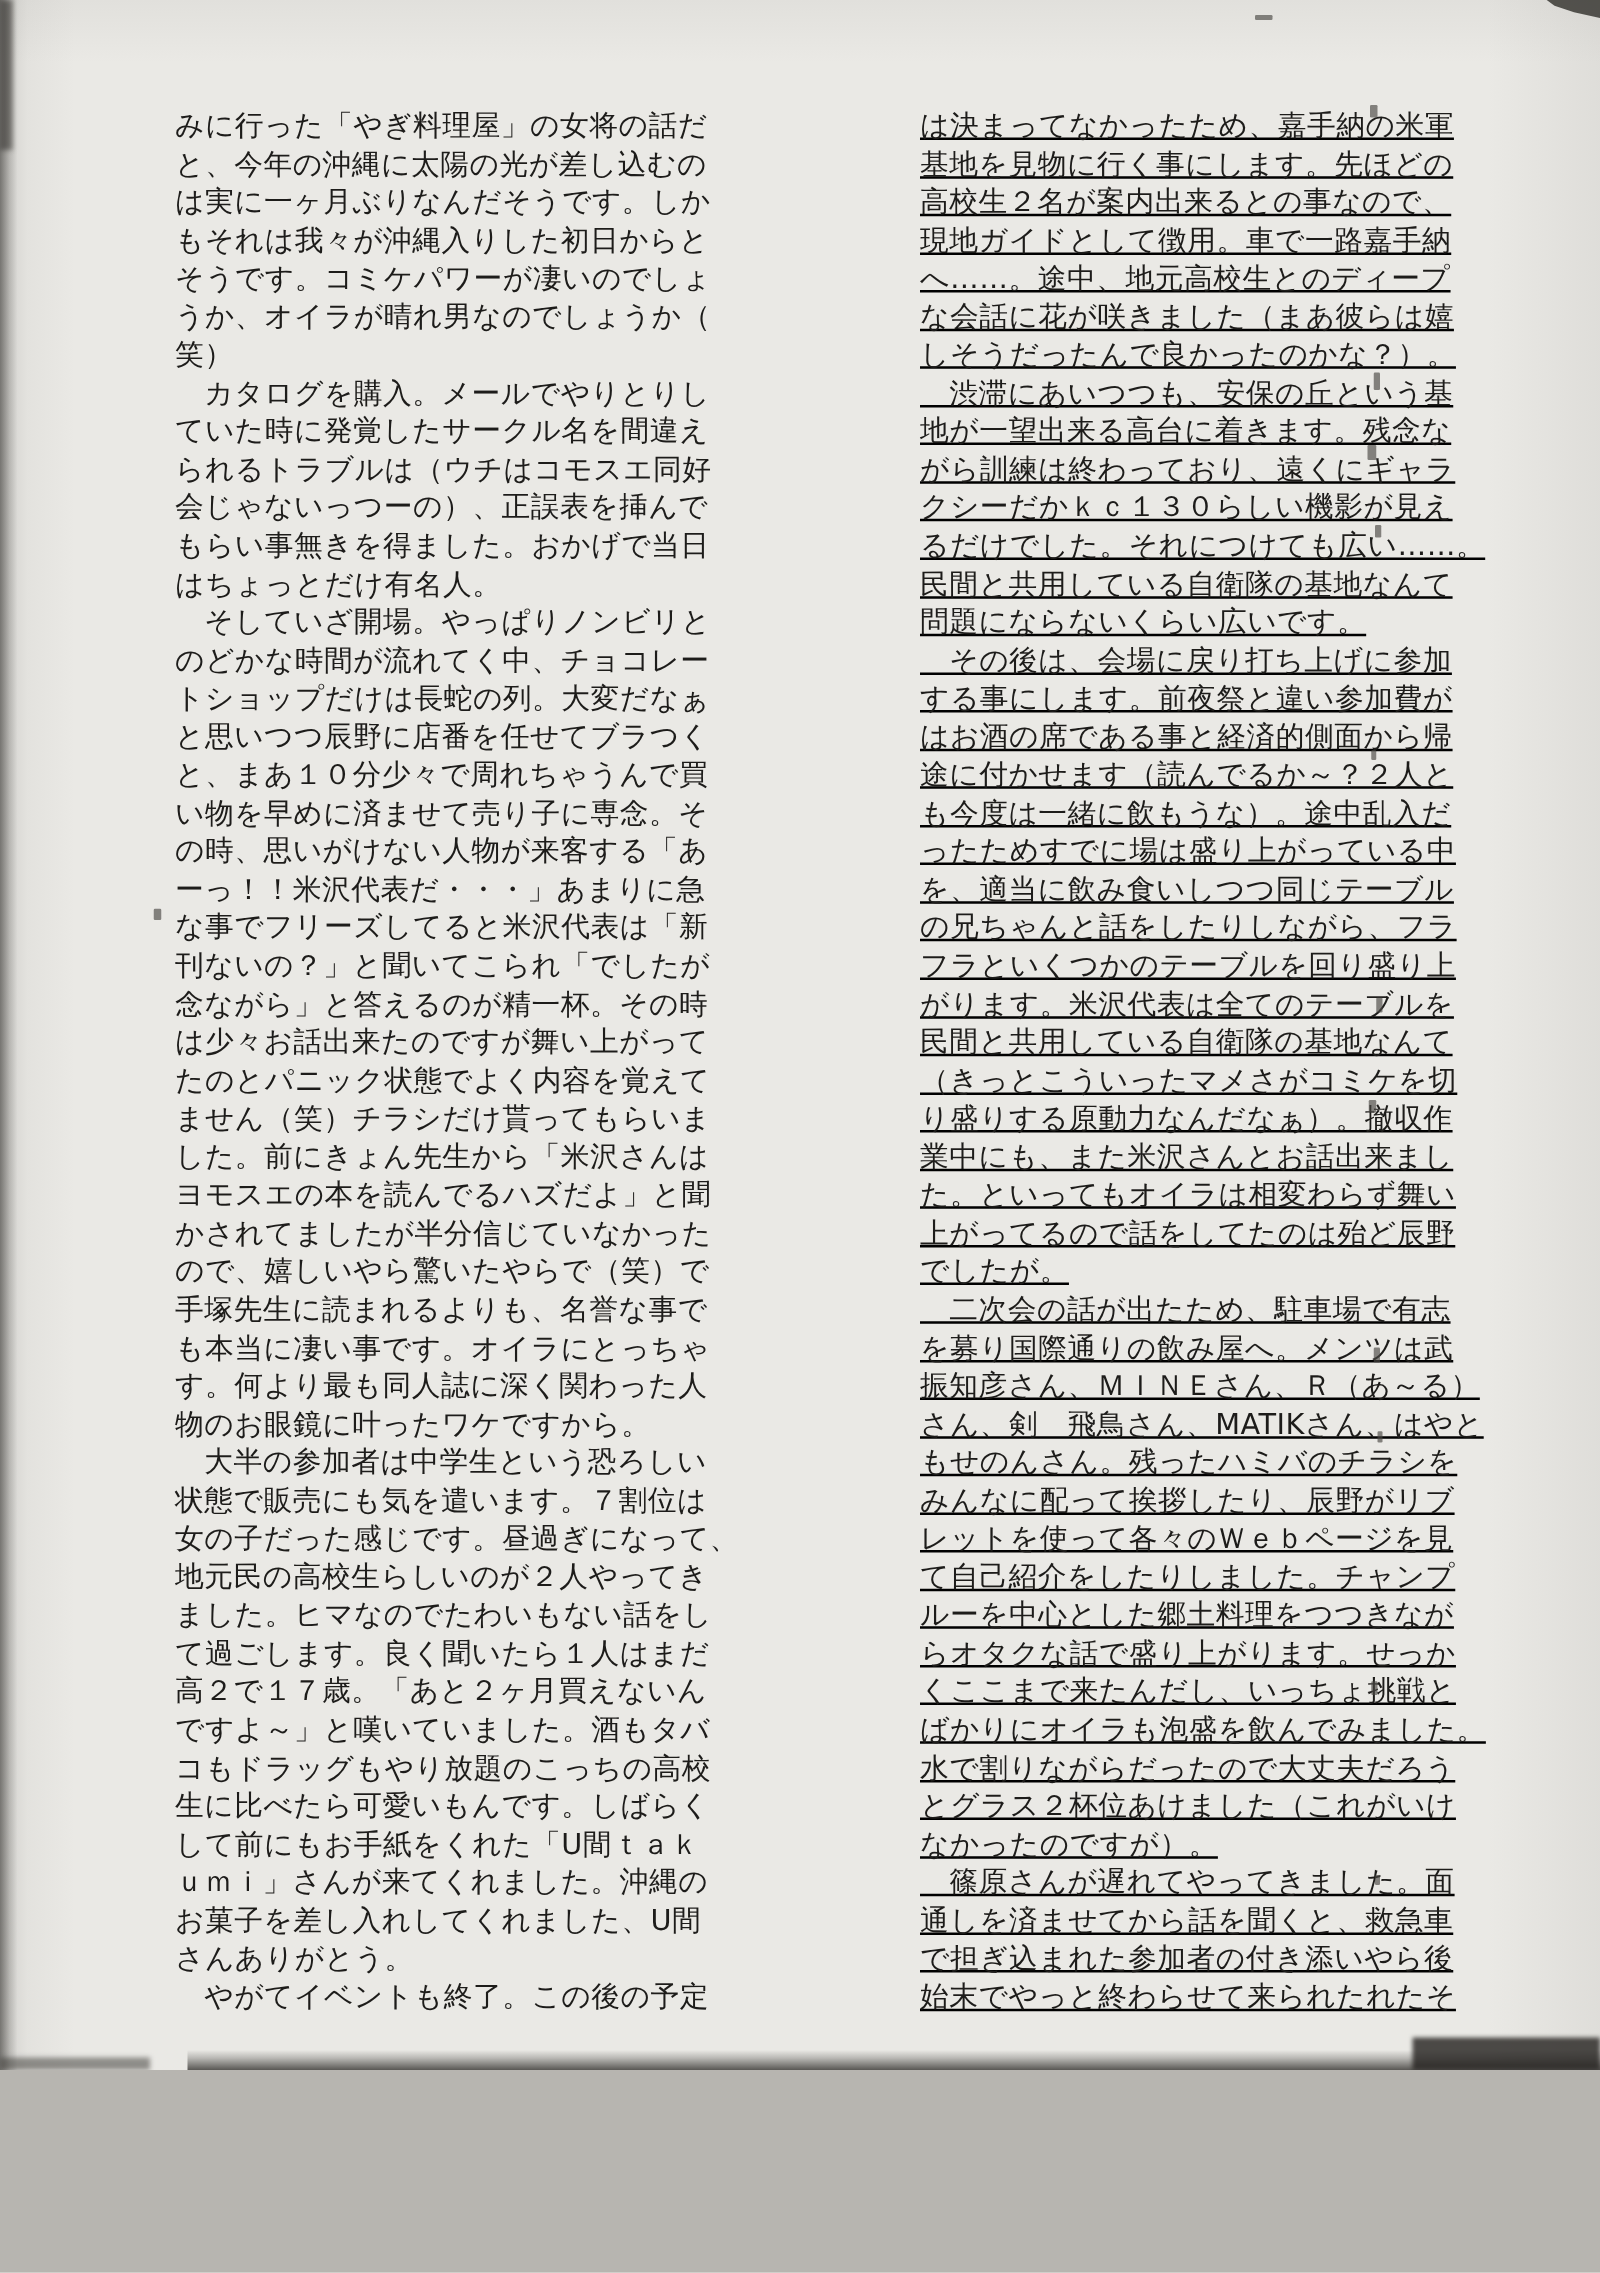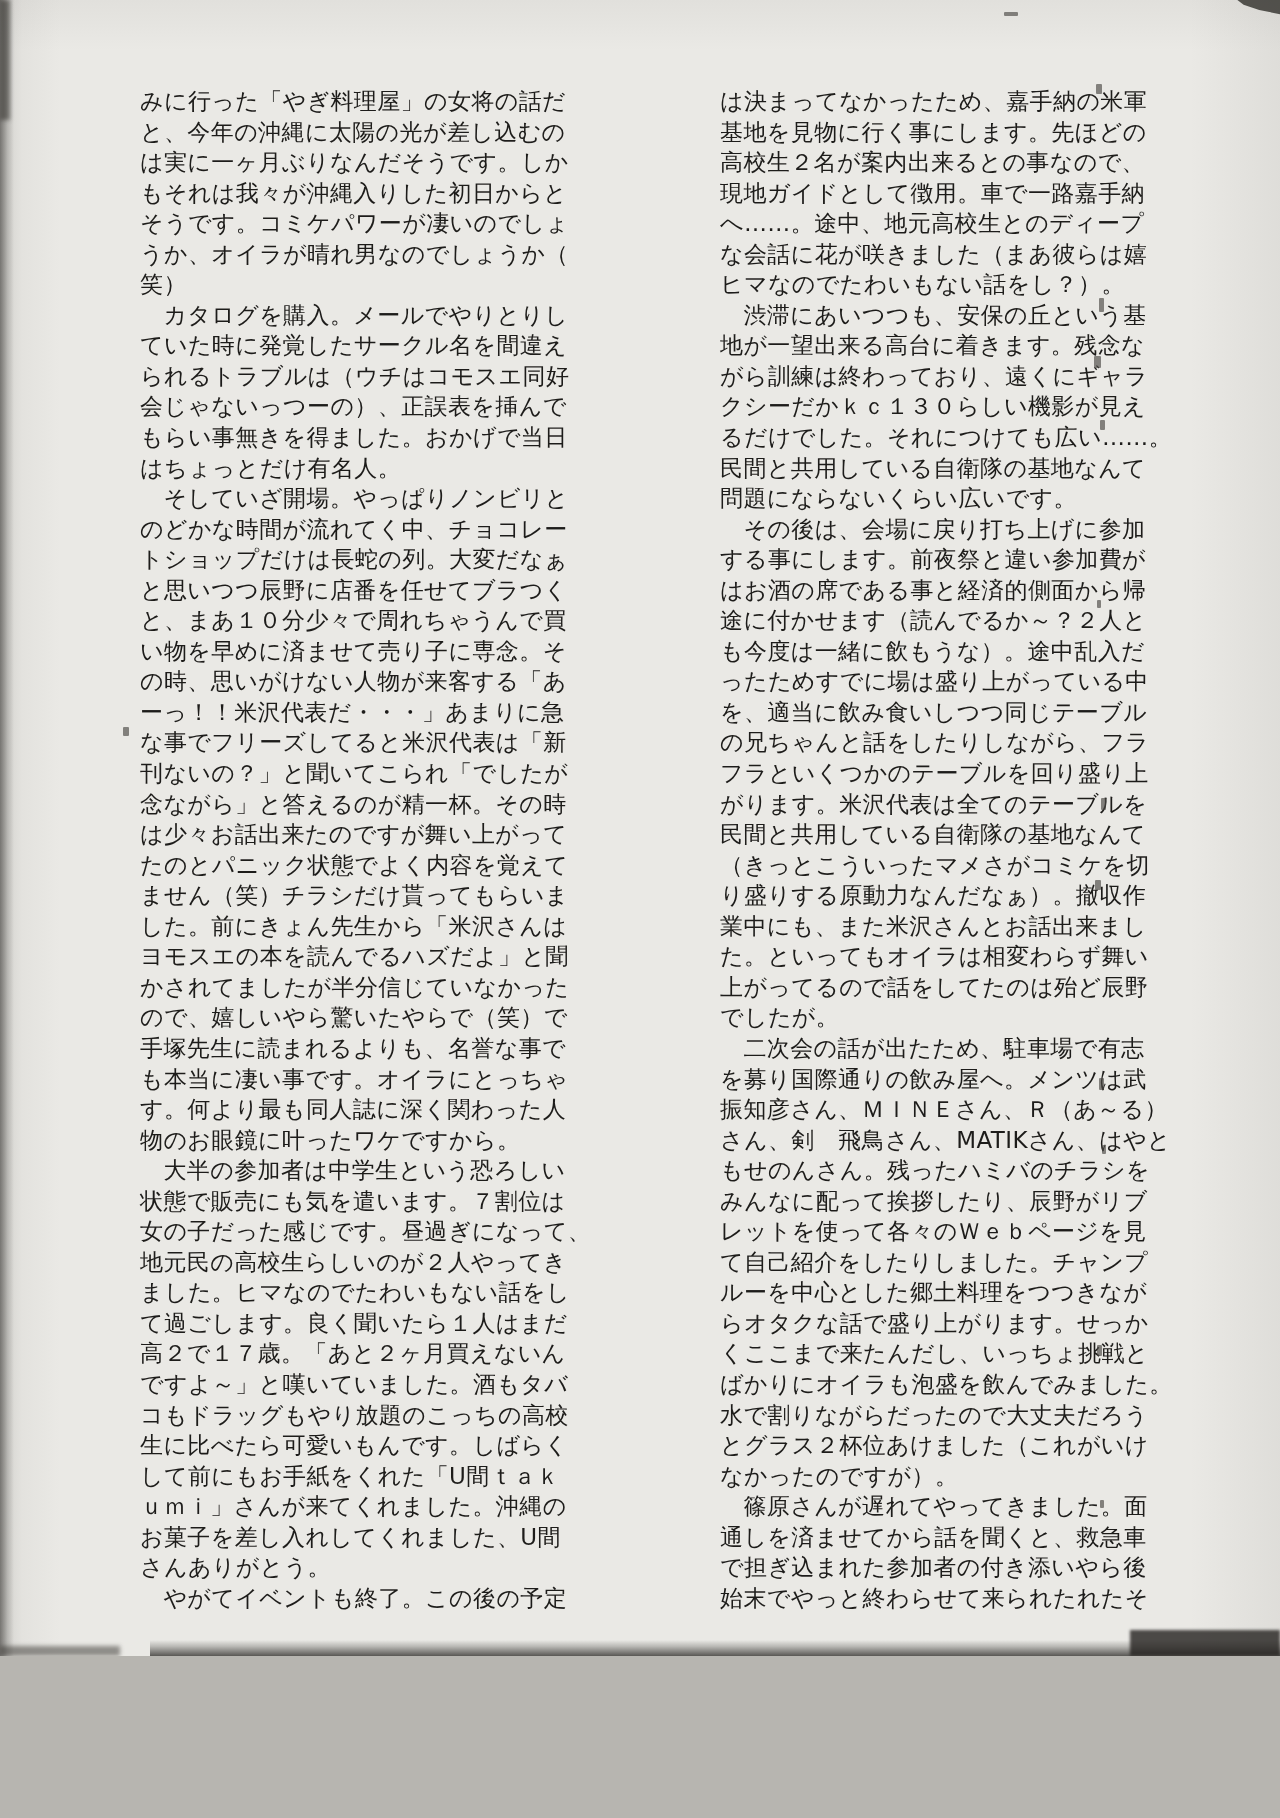"は決まってなかったため、嘉手納の米軍" .col-right { left: 720px -> 736px; text-decoration: none -> underline }
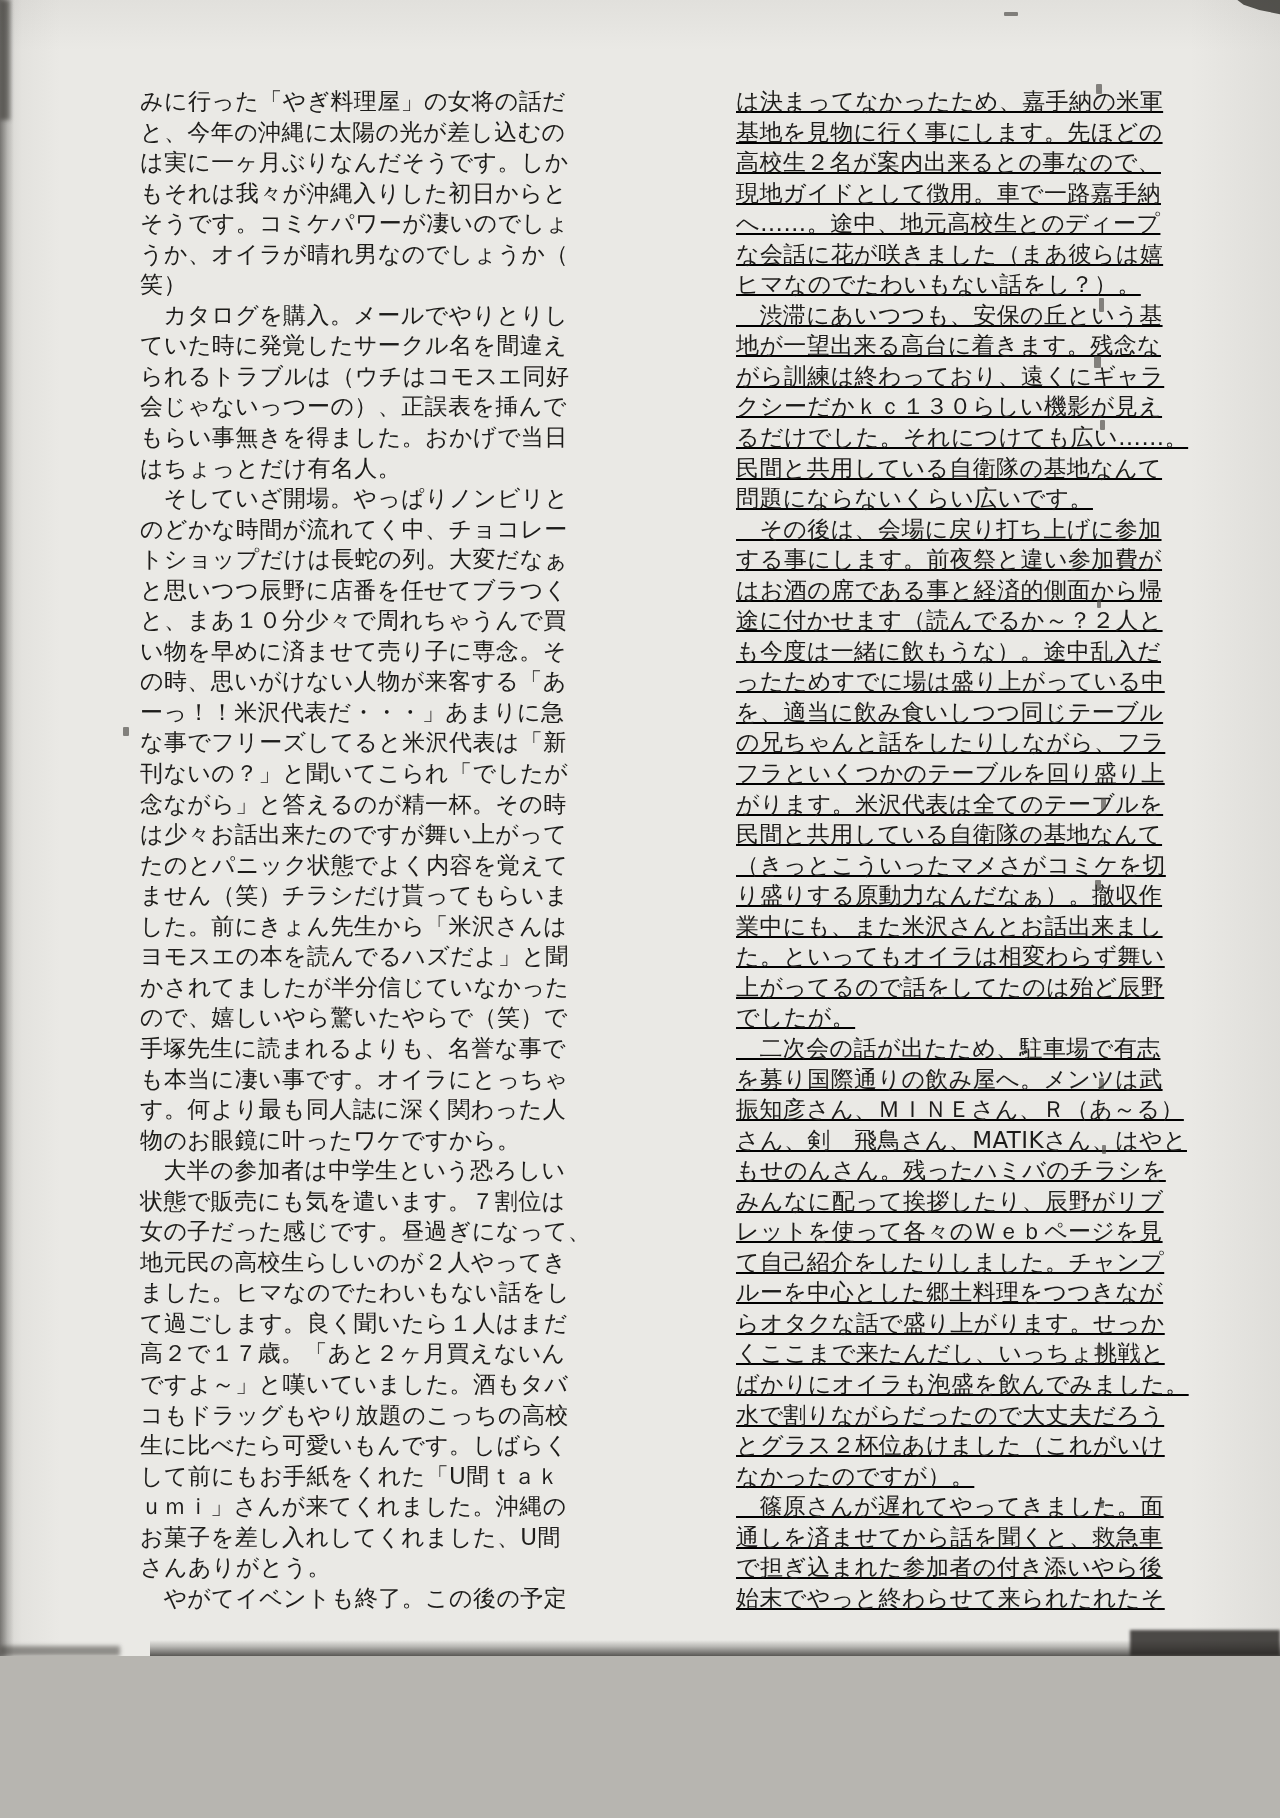"ヒマなのでたわいもない話をし？）。" div.line { text: ヒマなのでたわいもない話をし -> しそうだったんで良かったのかな }
